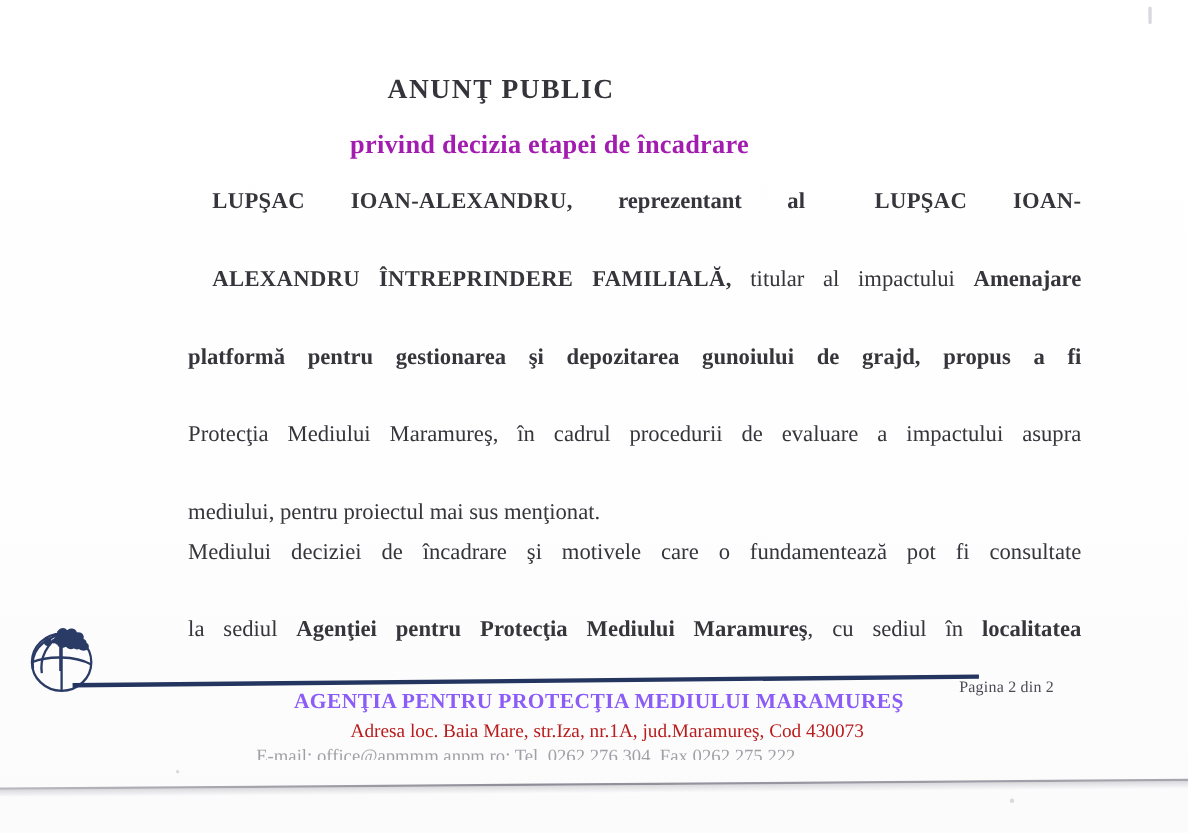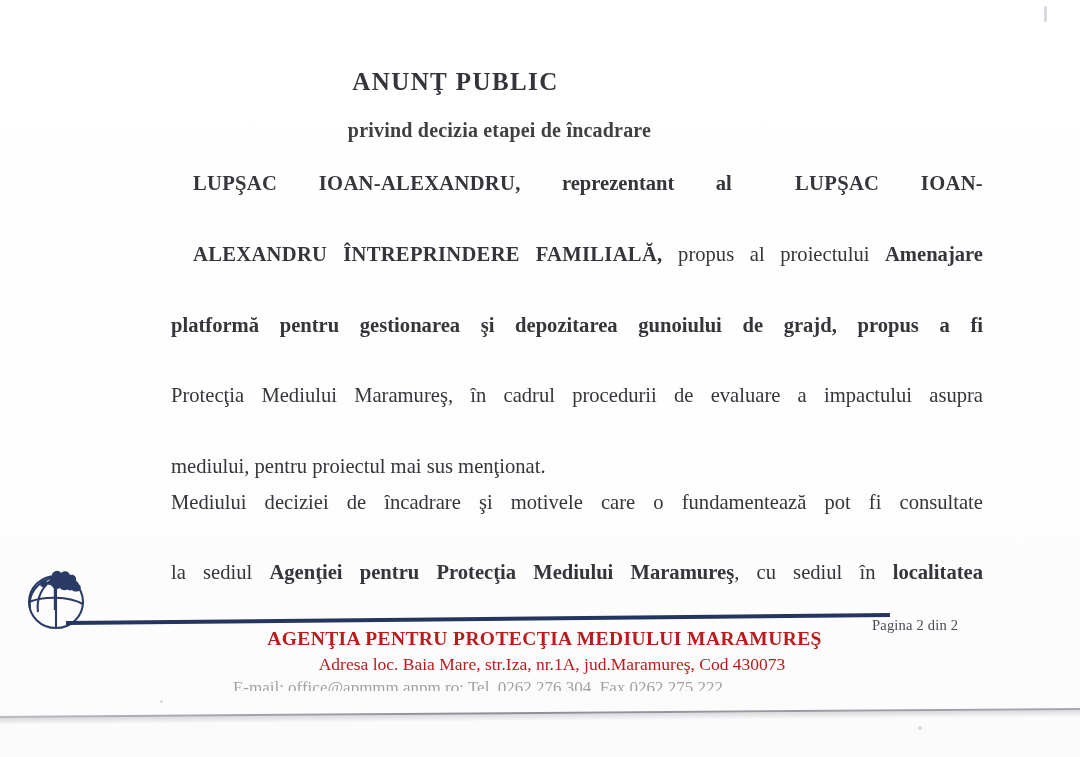"privind decizia etapei de încadrare" .doc-subtitle { color: #404040 -> #a21caf; font-size: 20px -> 24px }
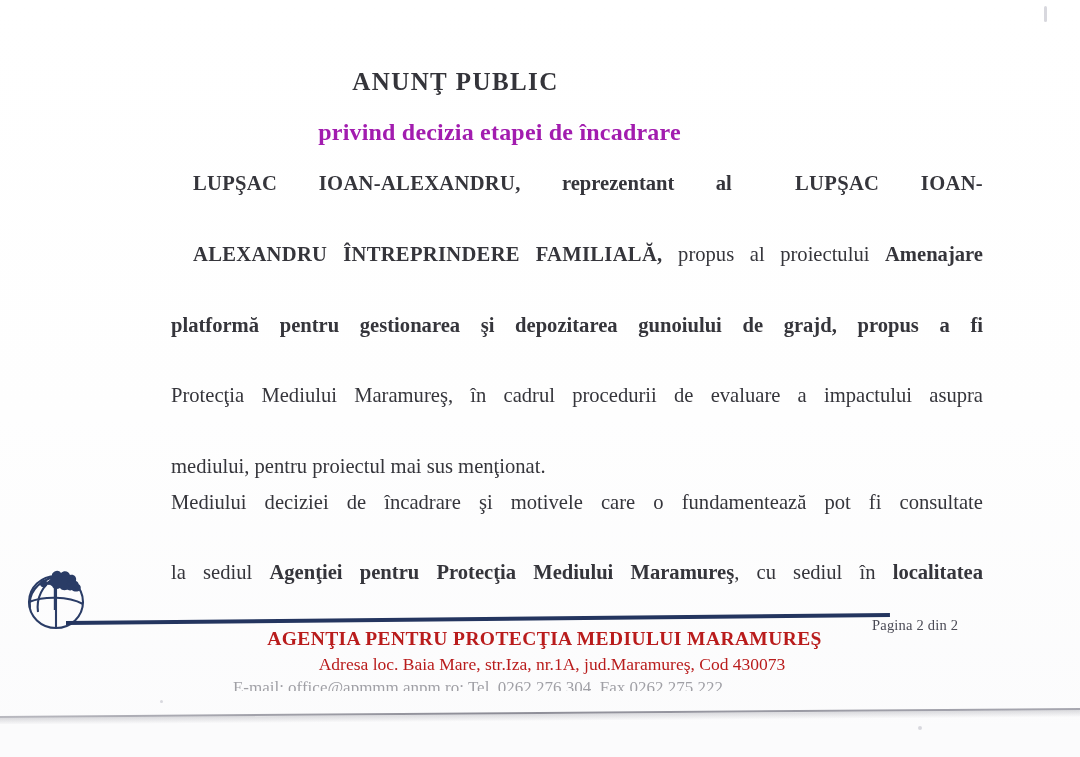"propus al proiectului" span { text: propus al proiectului -> titular al impactului }
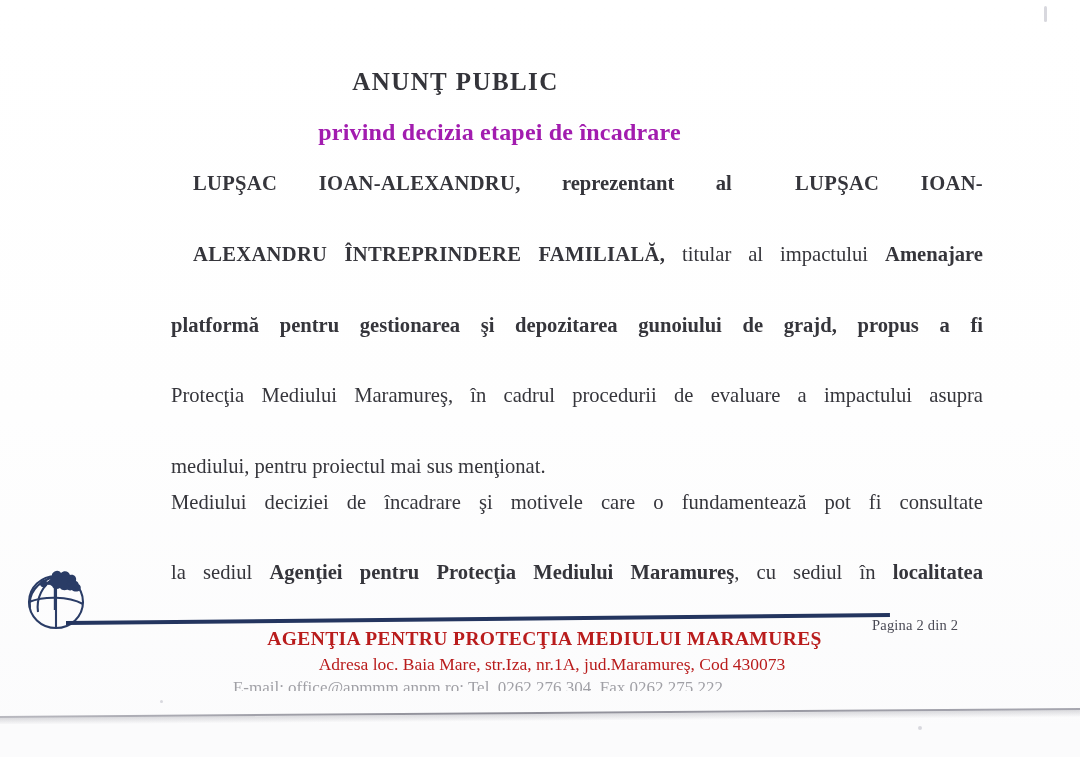"AGENŢIA PENTRU PROTECŢIA MEDIULUI" .footer-agency { color: #b91c1c -> #8b5cf6 }
